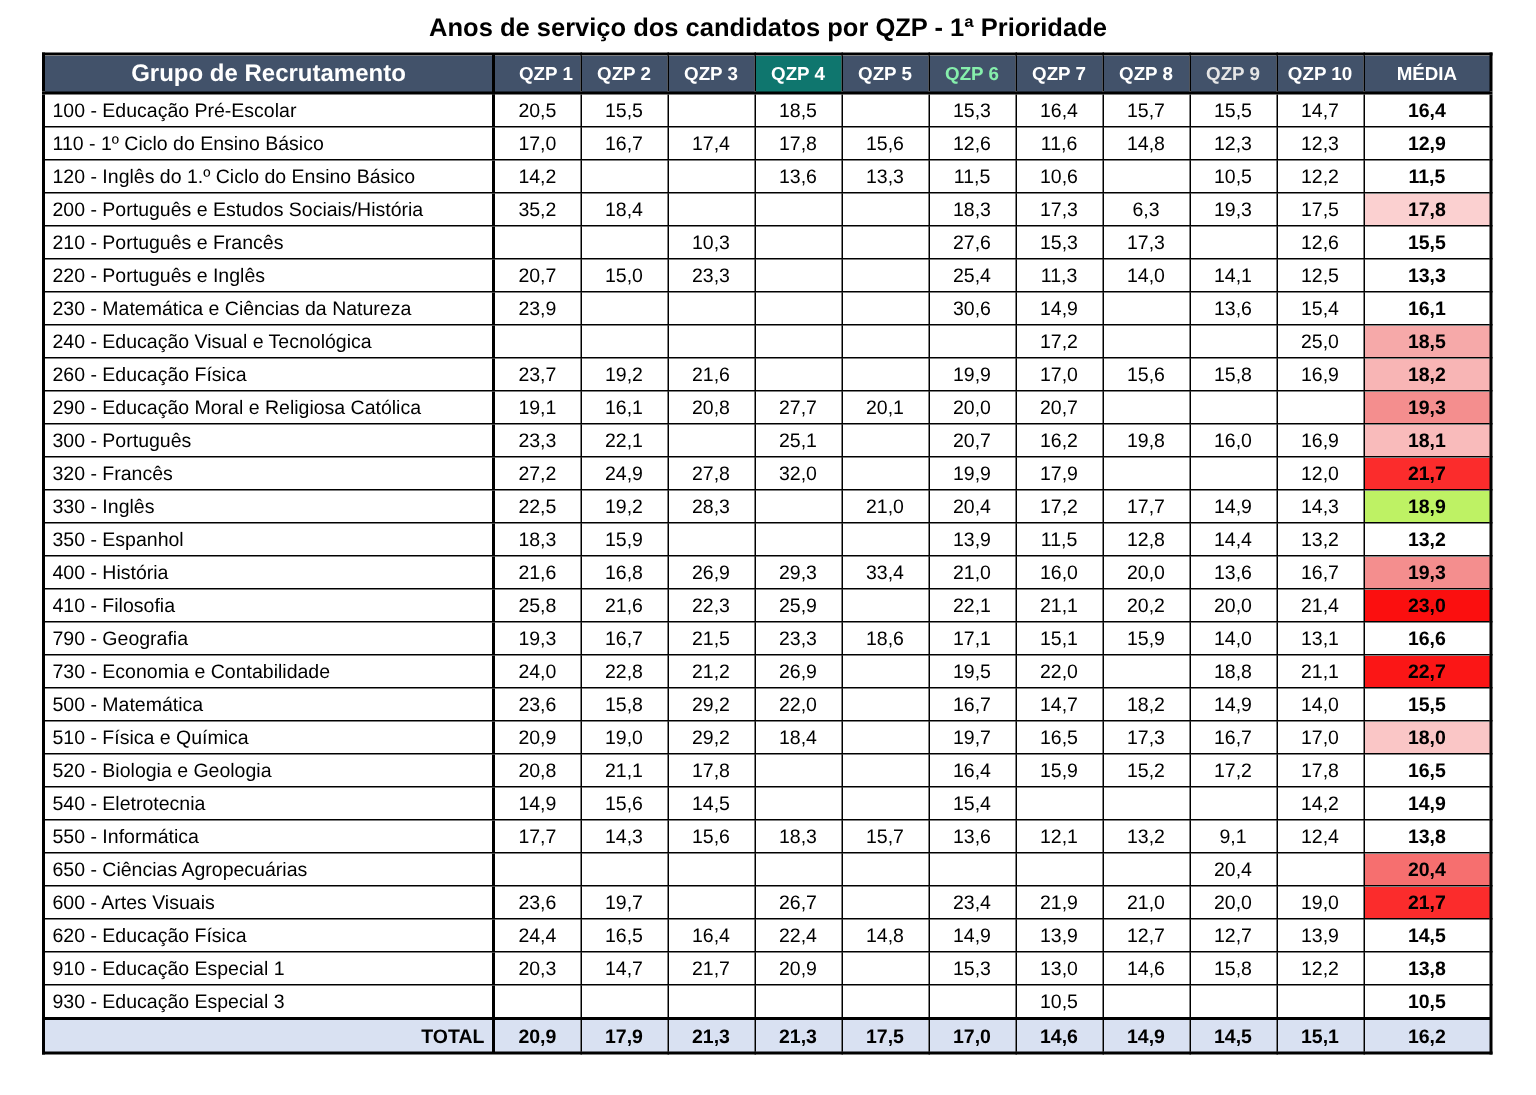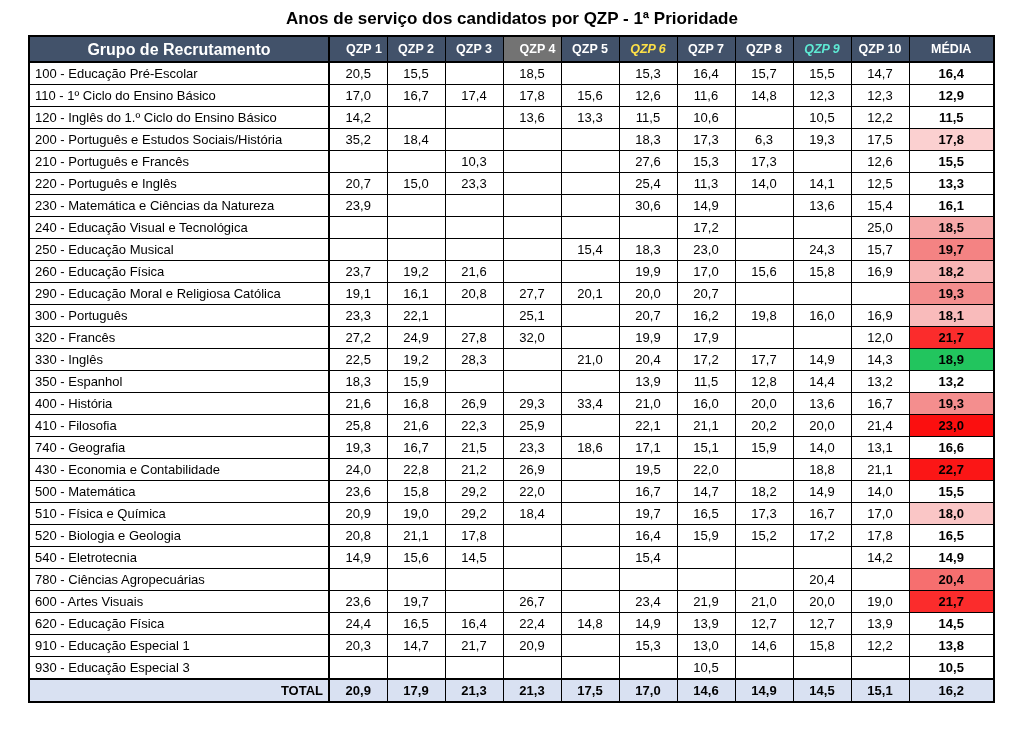"QZP 4" th { background: #737373 -> #0f766e; text-align: right -> none }
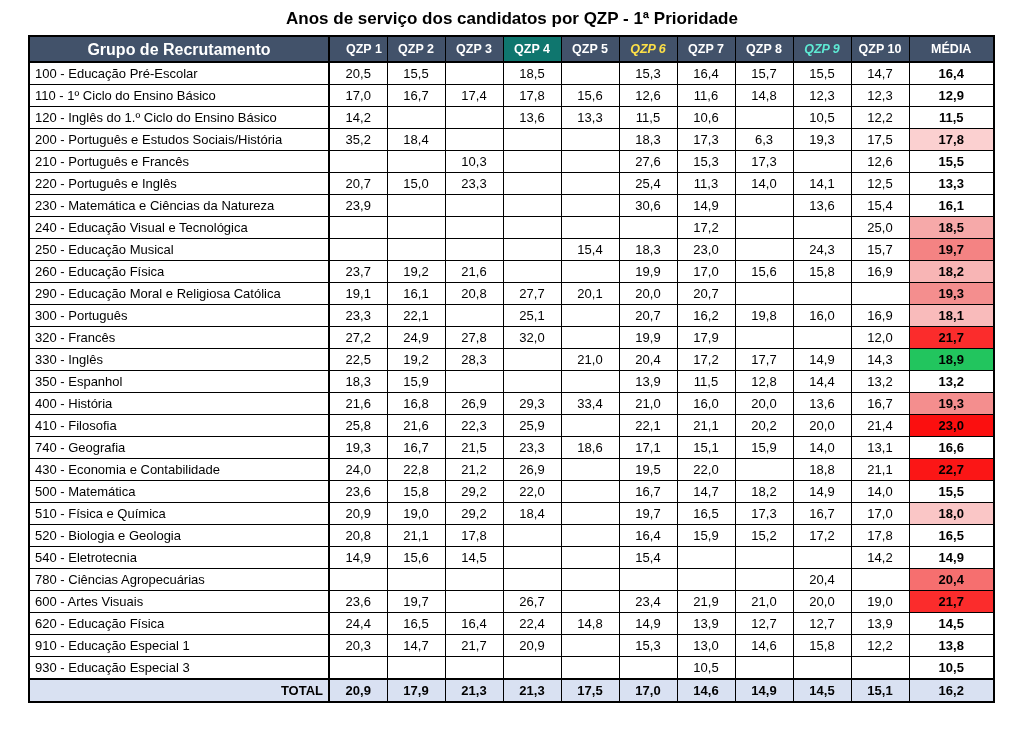"QZP 6" th { color: #fde047 -> #86efac; font-style: italic -> none }
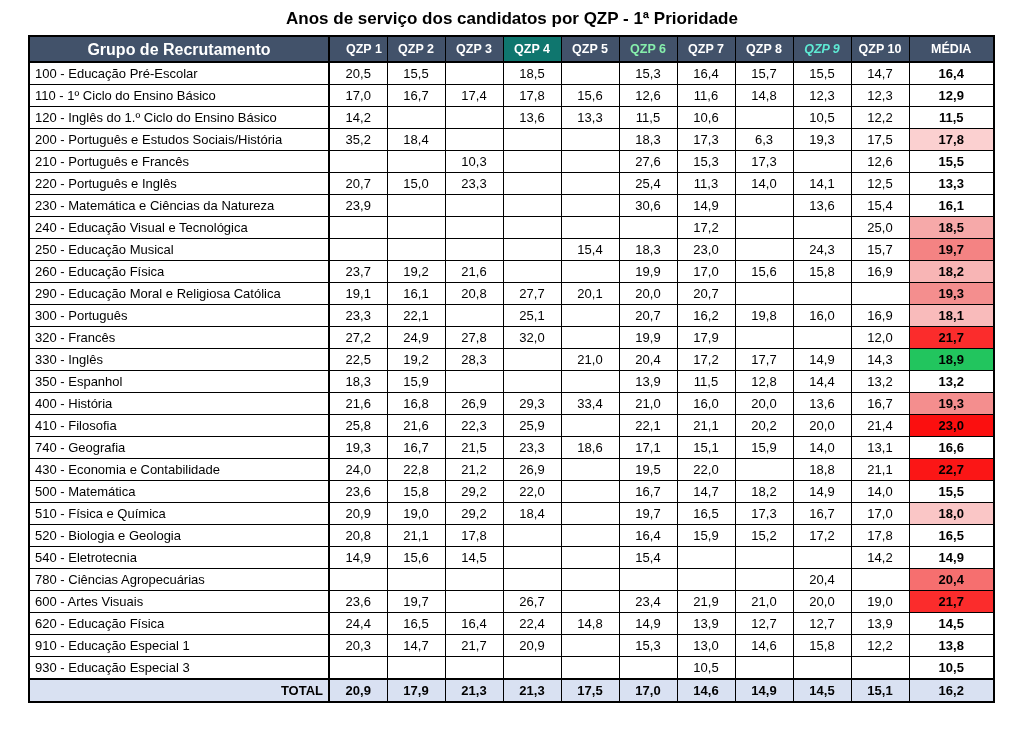"QZP 9" th { color: #5eead4 -> #e5e5e5; font-style: italic -> none }
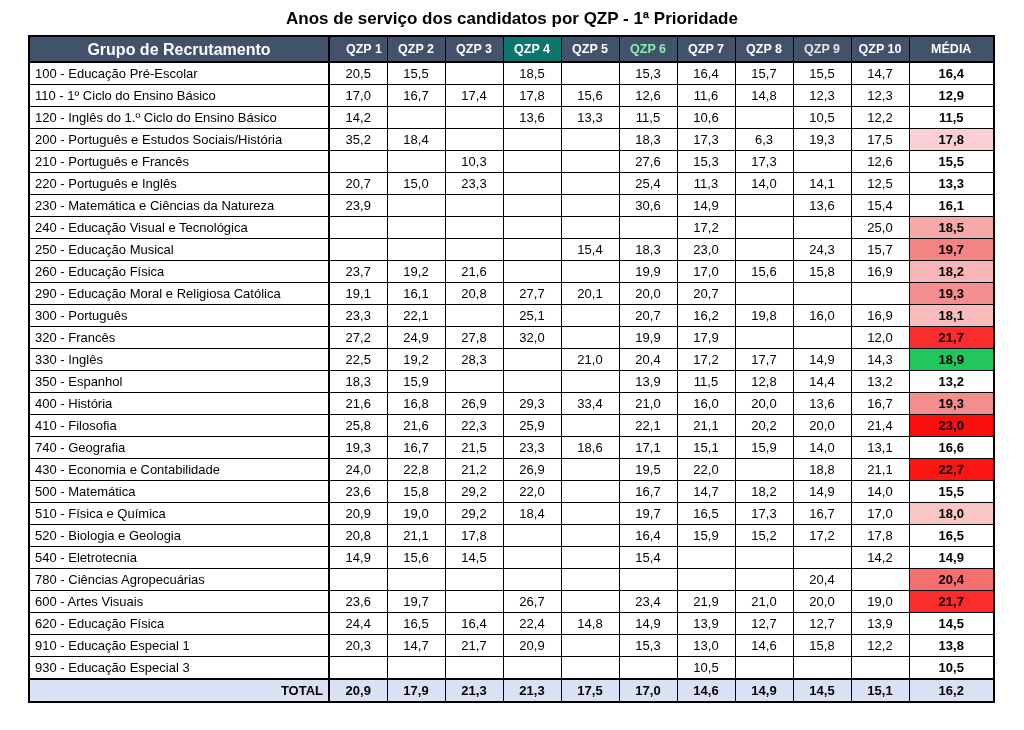"250 - Educação Musical" tr { html: <tr> <td>250 - Educação Musical</td> <td></td> <td></td> <td></td> <td></td> <td>15,4</td> <td>18,3</td> <td>23,0</td> <td></td> <td>24,3</td> <td>15,7</td> <td>19,7</td> </tr> -> none }
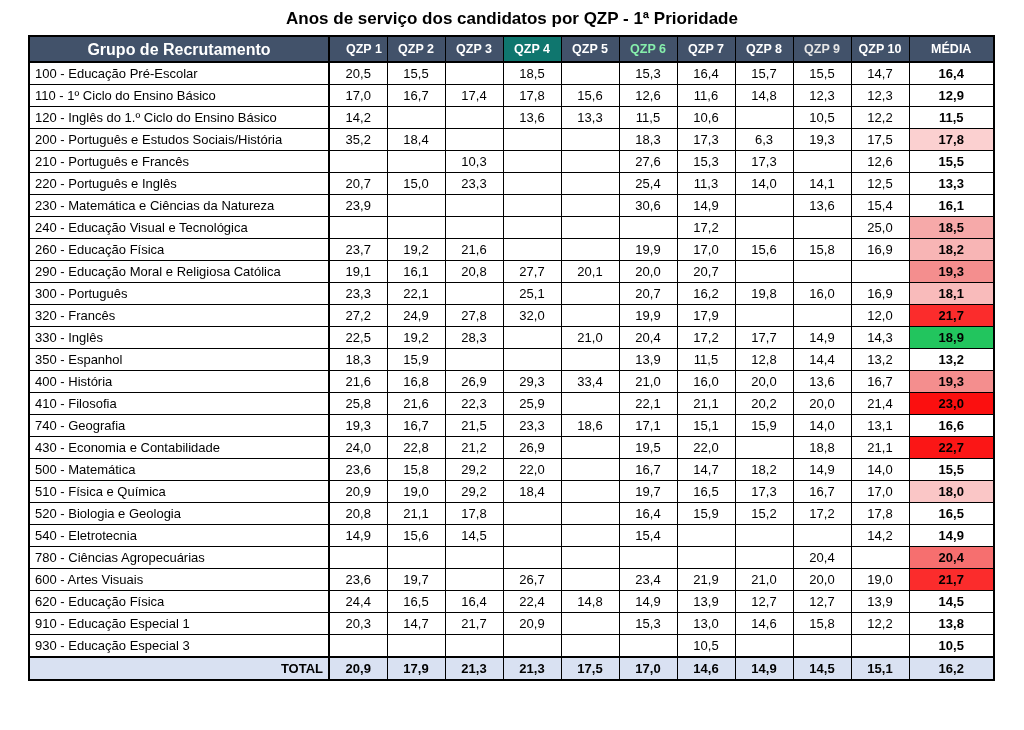"18,9" td.media { background: #22c55e -> #bef264 }
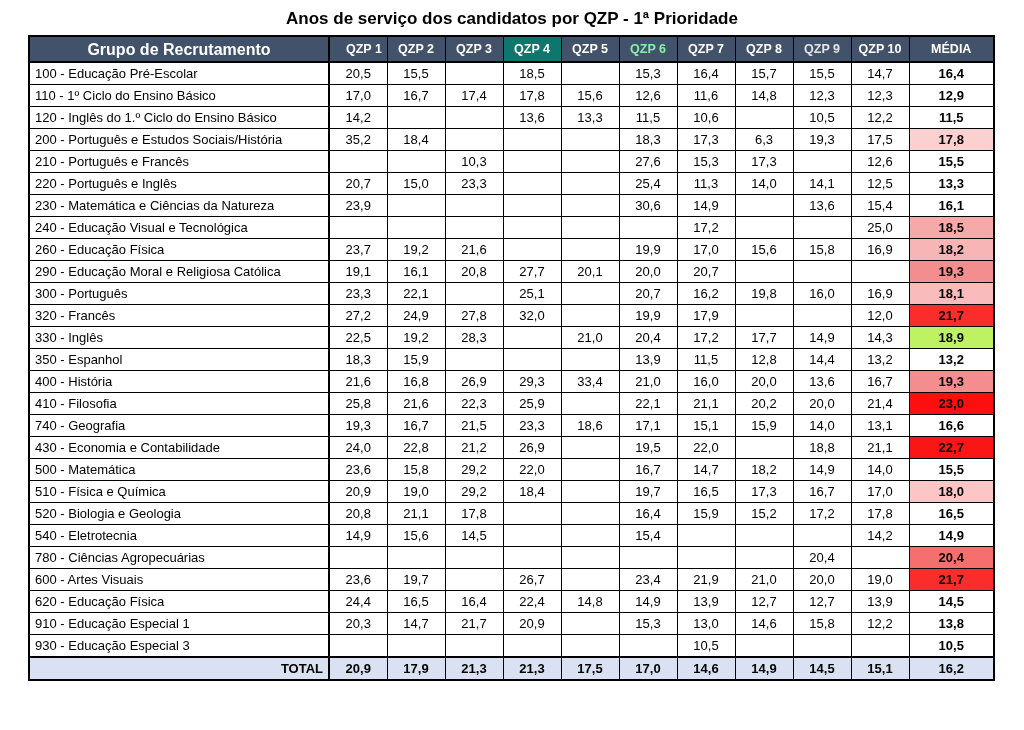"740 - Geografia" td.label { text: 740 -> 790 }
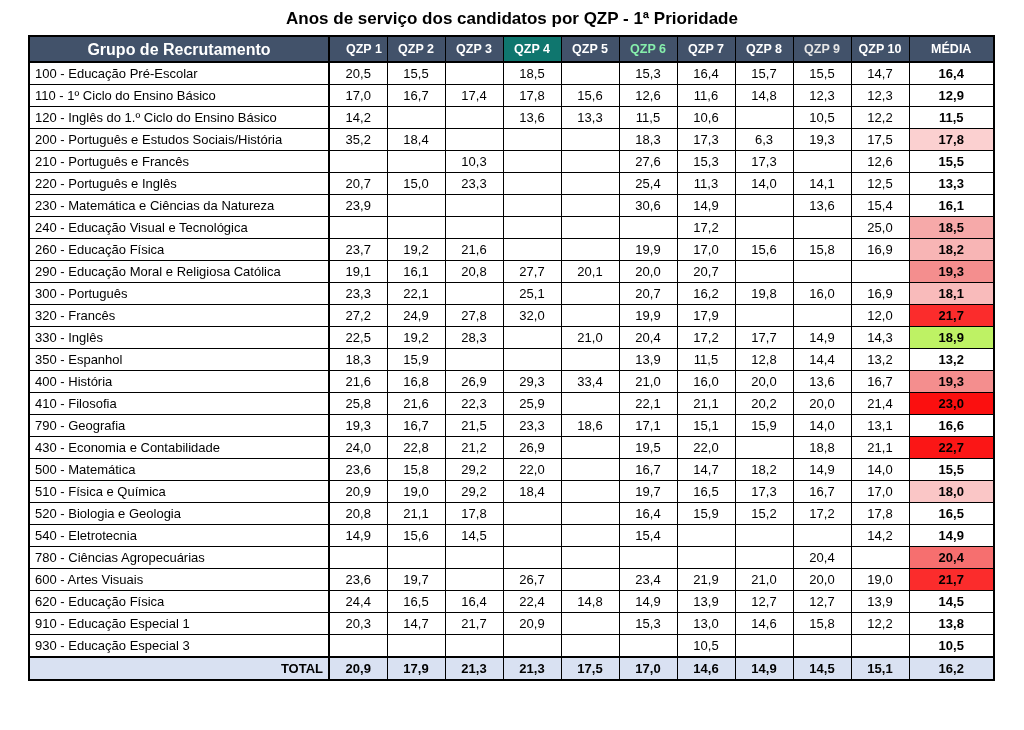"430 - Economia e Contabilidade" td.label { text: 430 -> 730 }
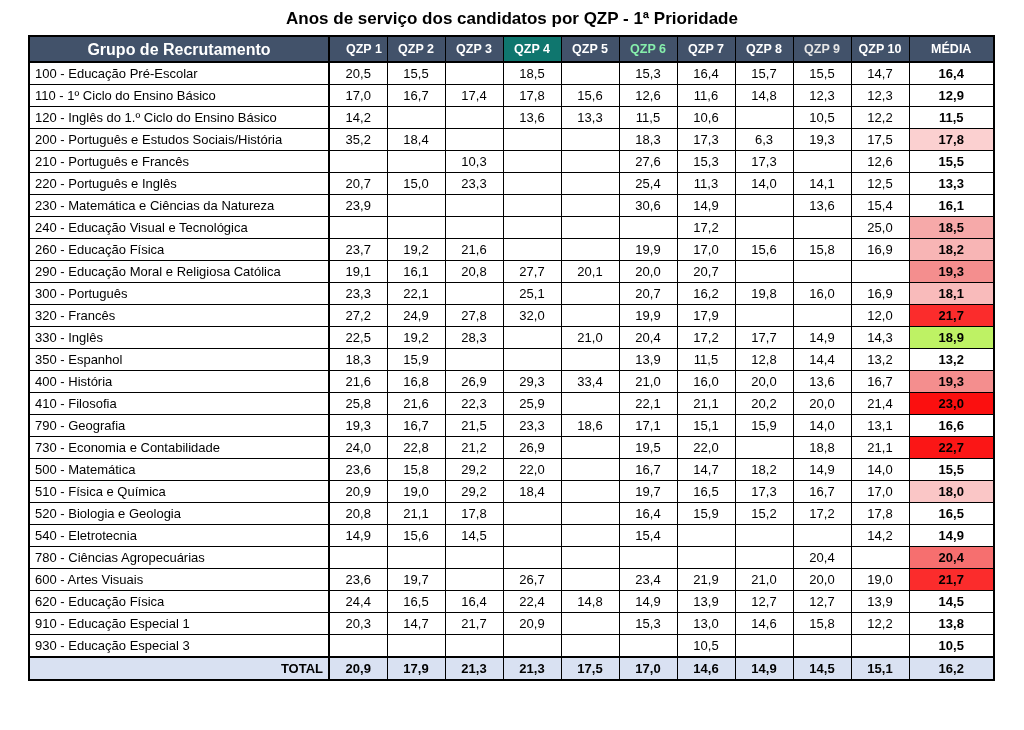"550 - Informática" tr { html: none -> <tr> <td>550 - Informática</td> <td>17,7</td> <td>14,3</td> <td>15,6</td> <td>18,3</td> <td>15,7</td> <td>13,6</td> <td>12,1</td> <td>13,2</td> <td>9,1</td> <td>12,4</td> <td>13,8</td> </tr> }
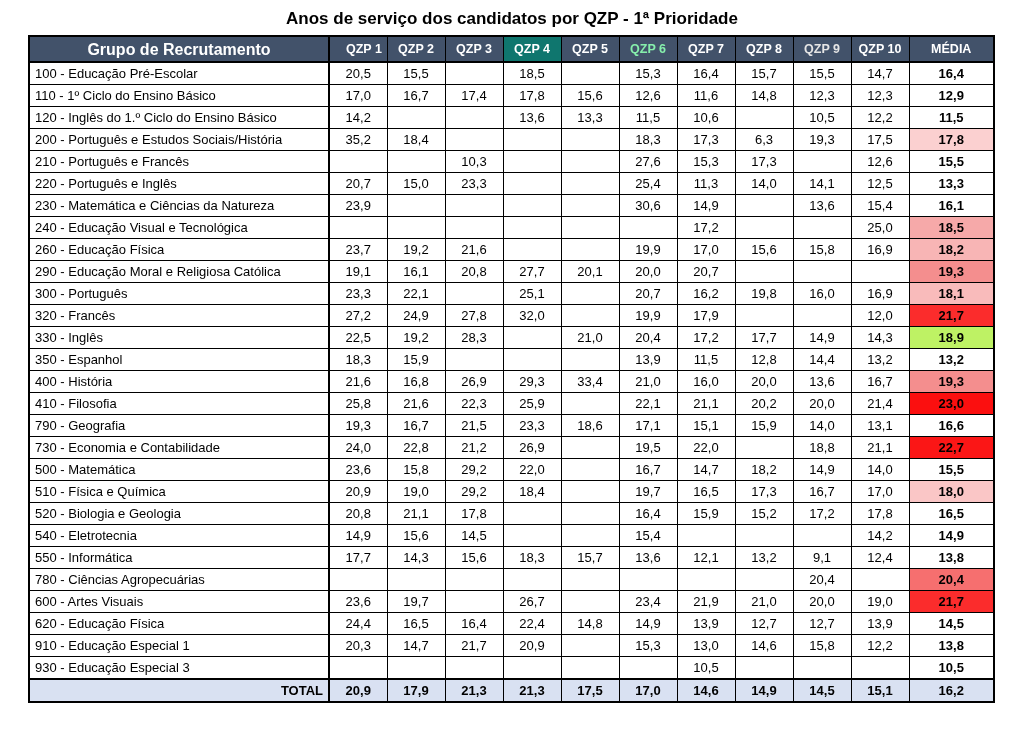"780 - Ciências Agropecuárias" td.label { text: 780 -> 650 }
